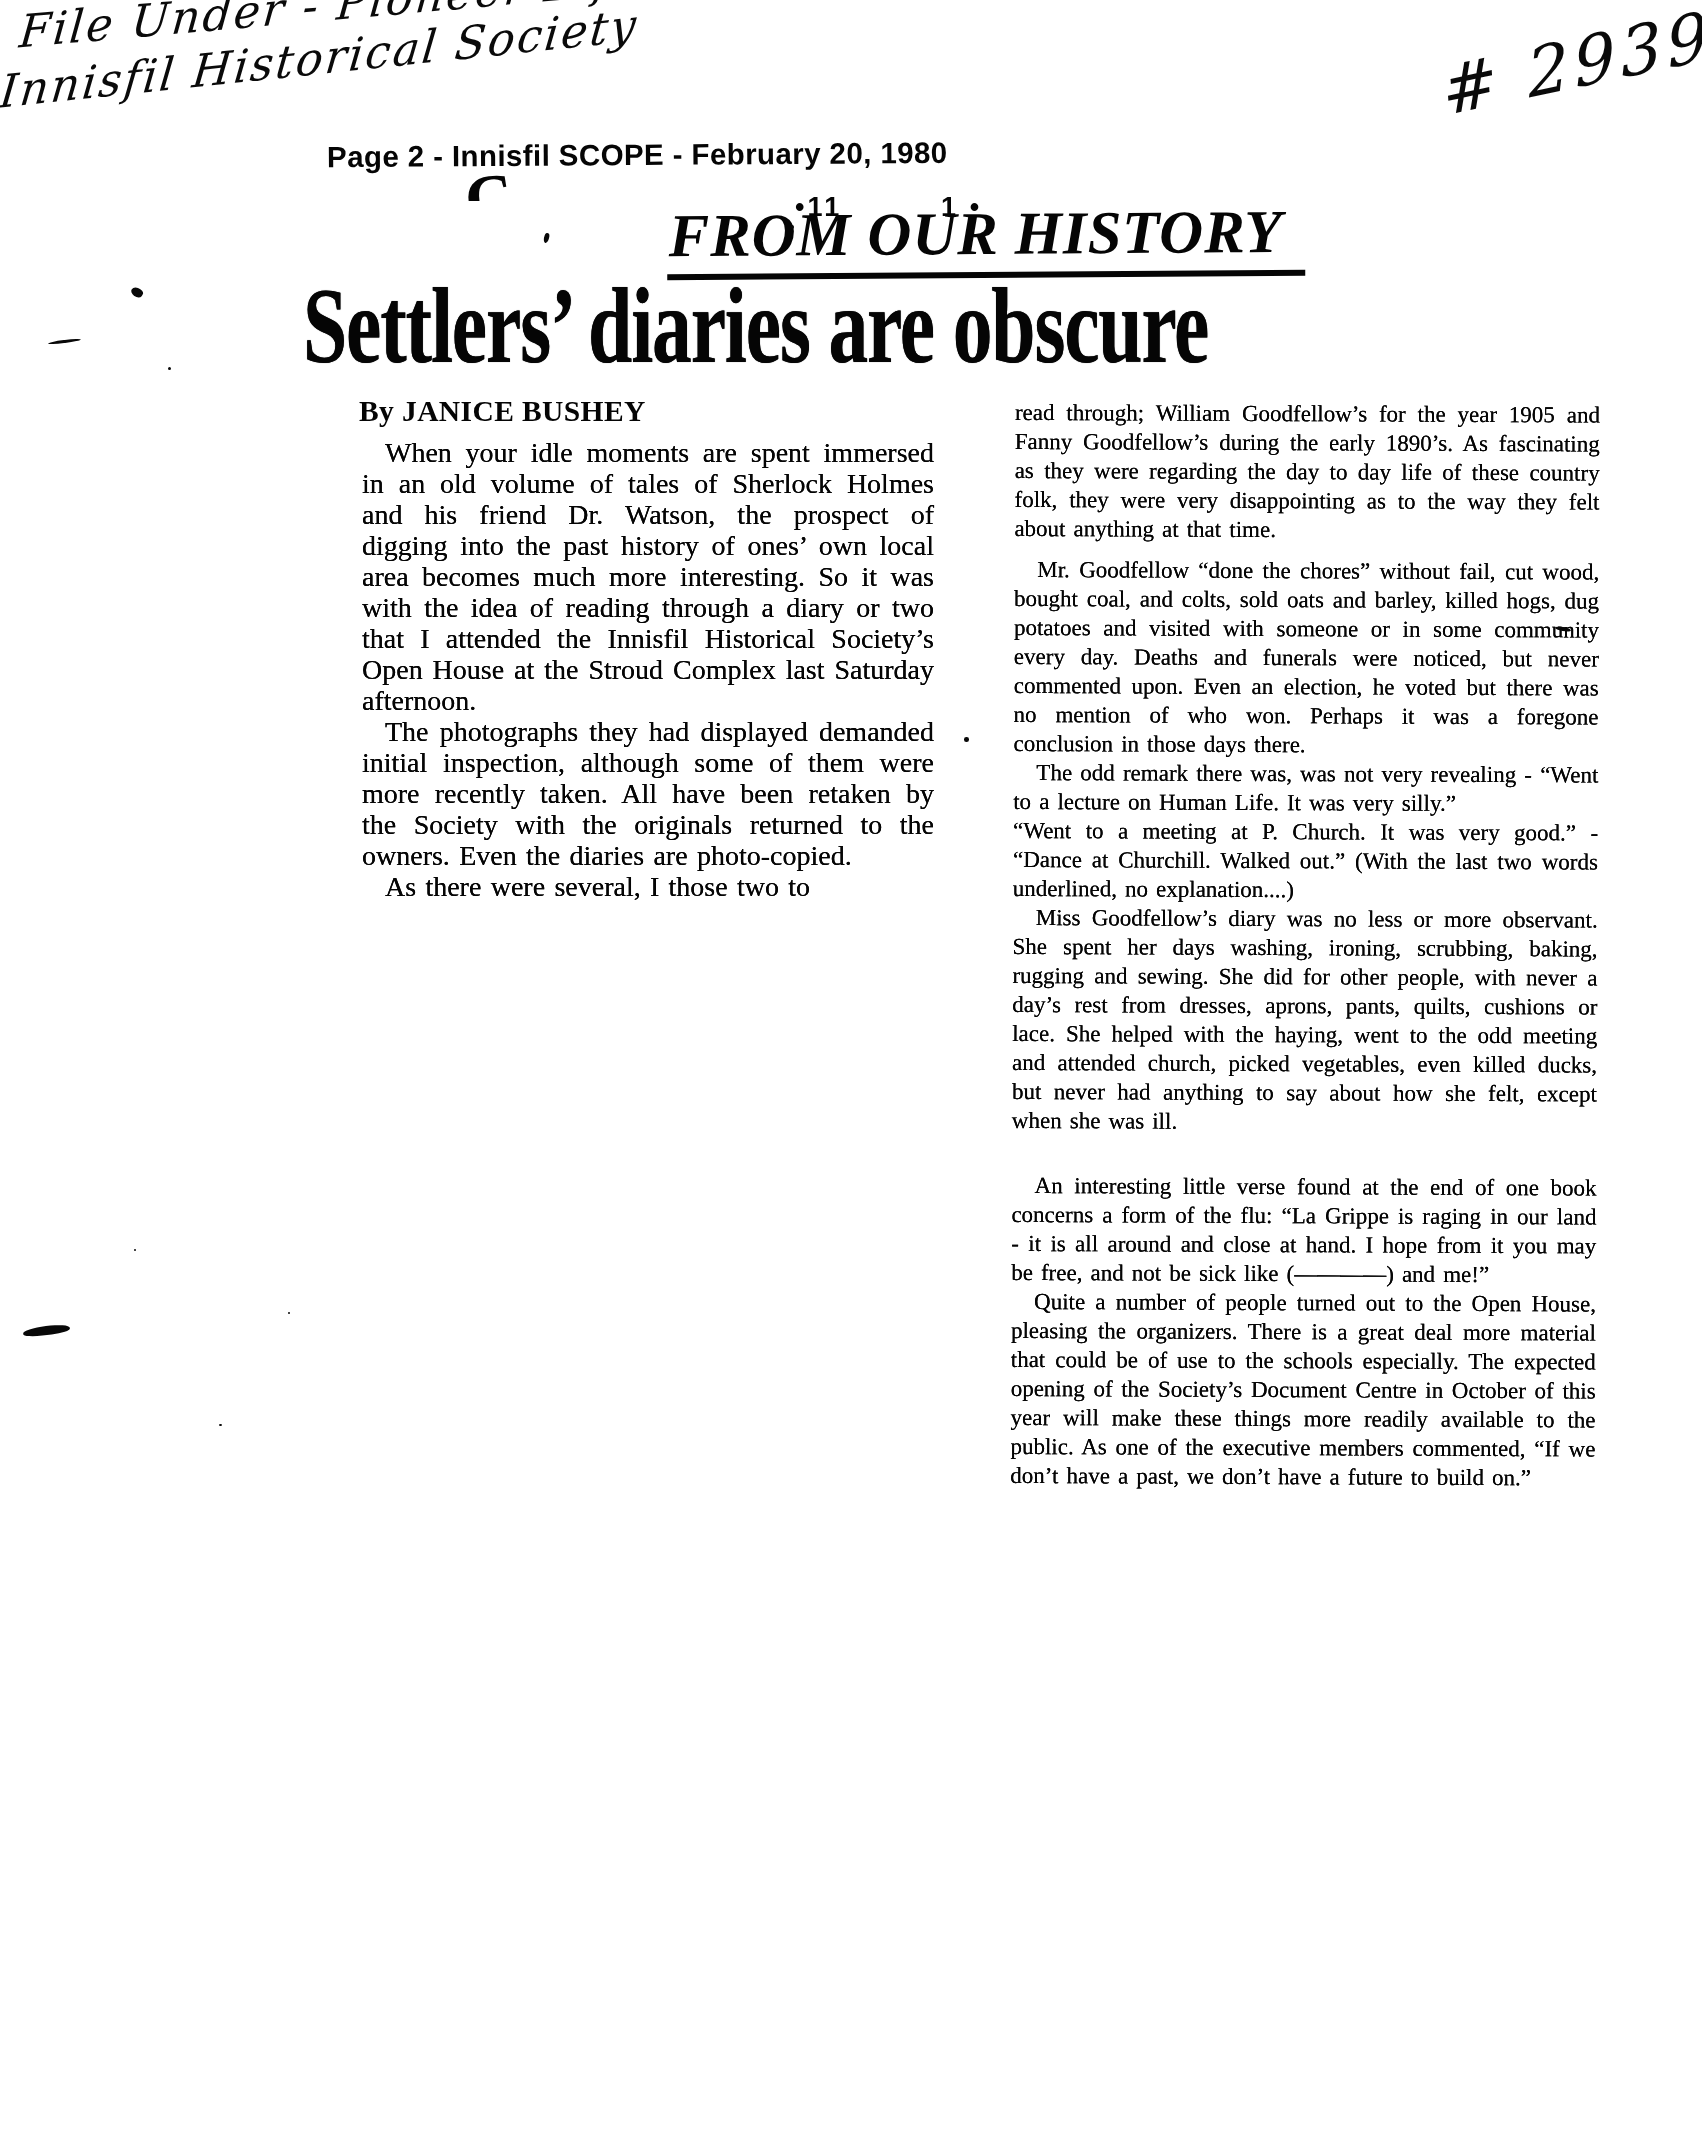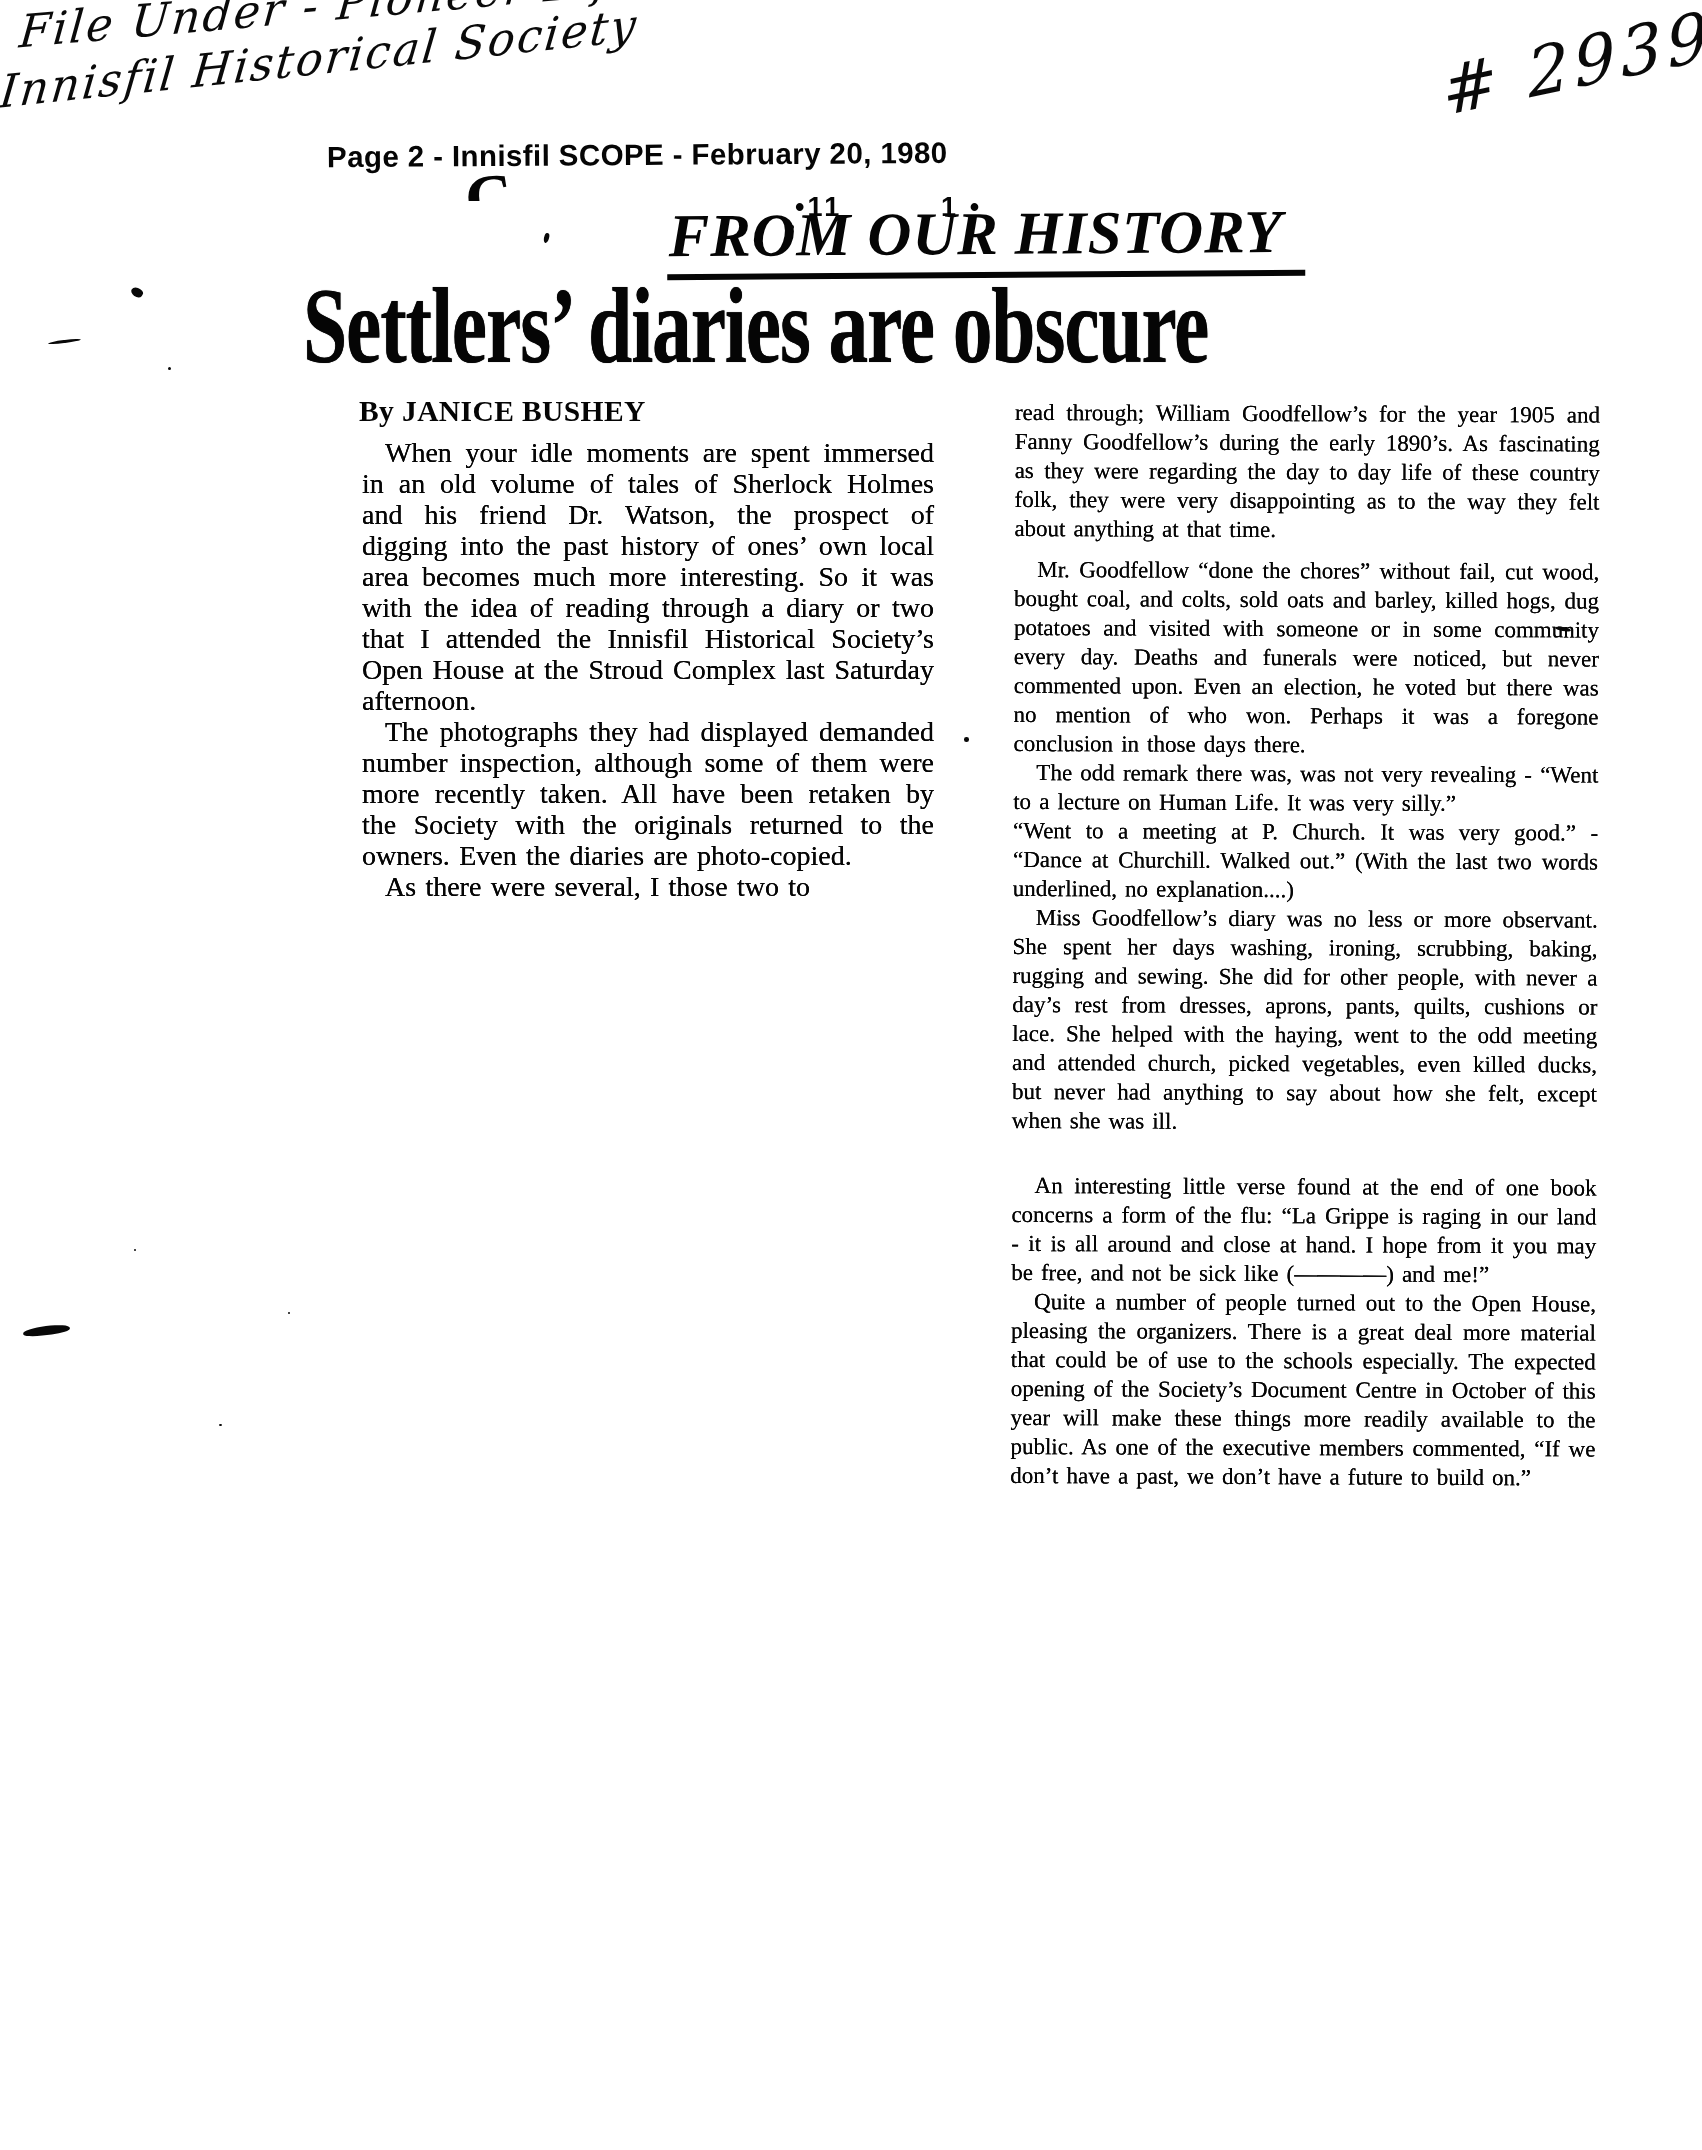"The photographs they had displayed" p.para { text: number -> initial }
